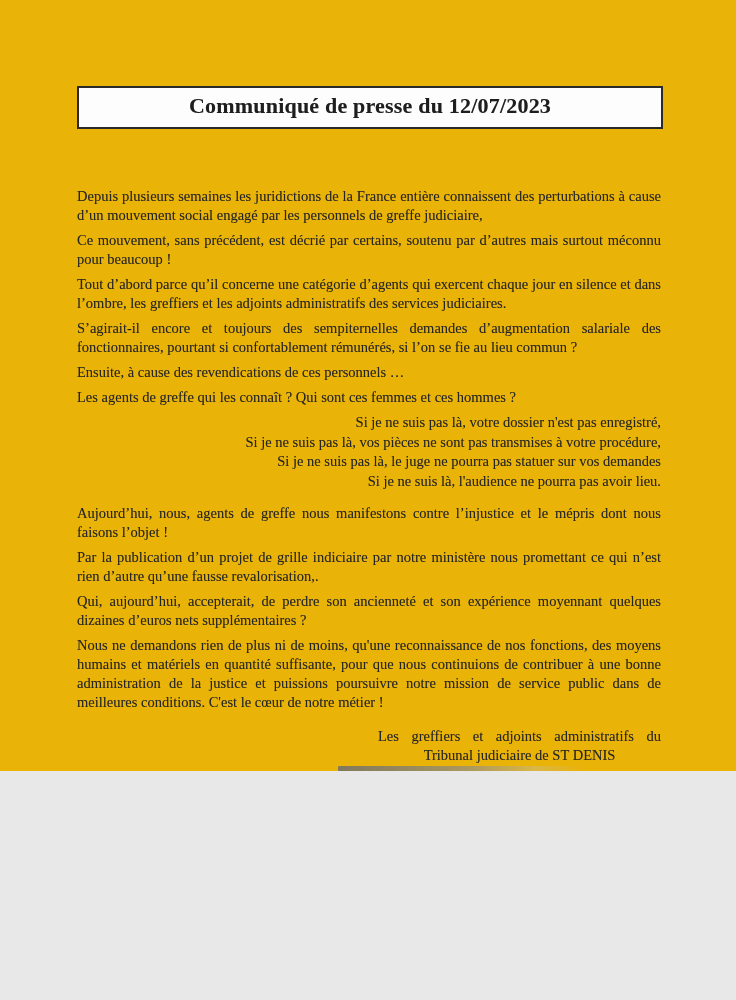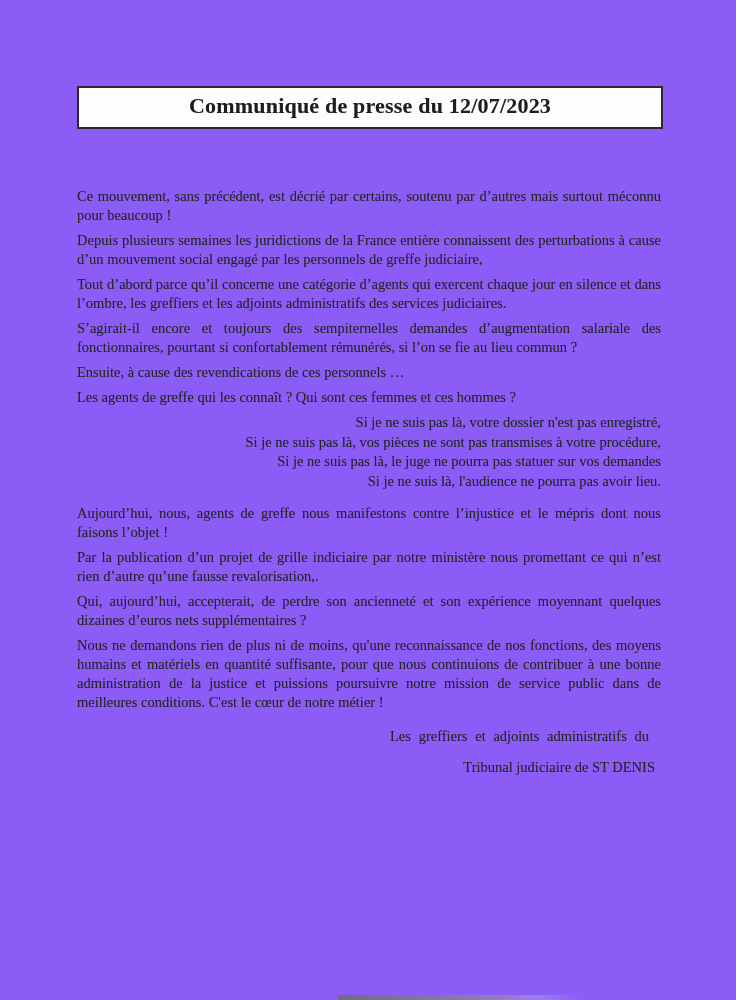"Communiqué de presse du 12/07/2023" .page { background: #8b5cf6 -> #eab308; height: 1000px -> 771px }
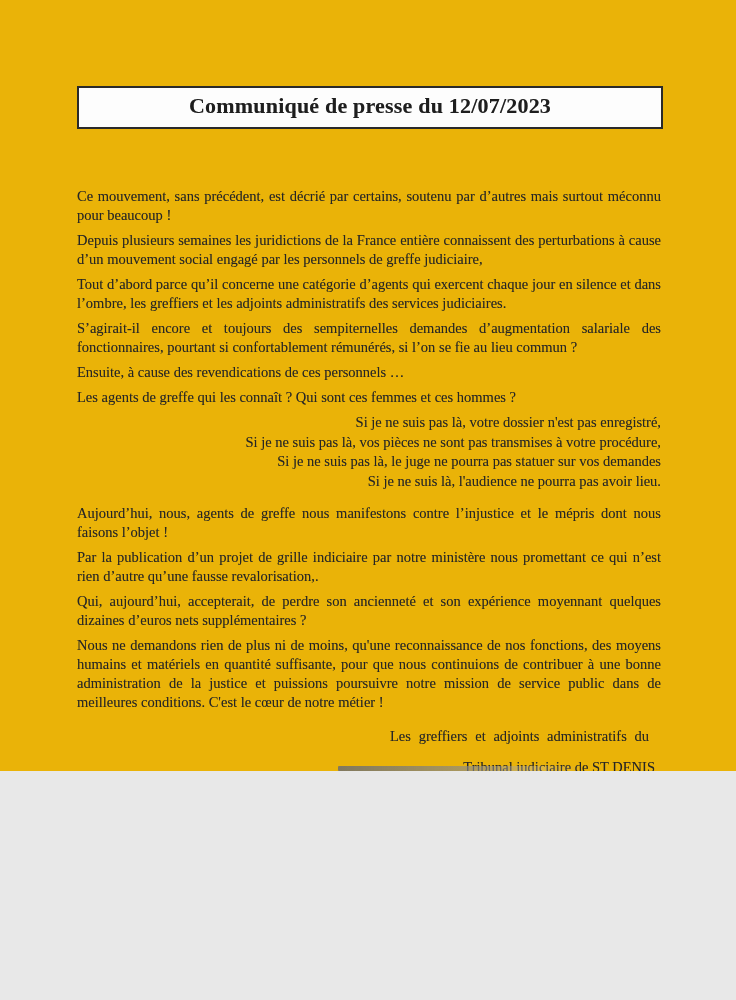"Ce mouvement, sans précédent, est" p.para { order: before "Depuis plusieurs semaines les" -> after "Depuis plusieurs semaines les" }
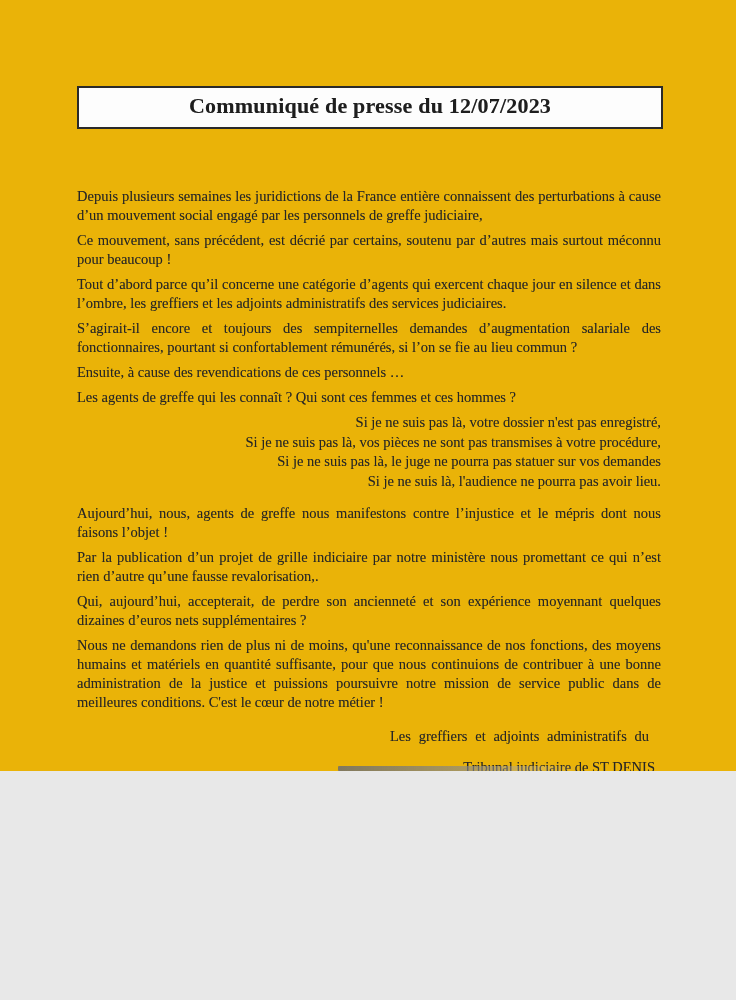"Les greffiers et adjoints administratifs" .signature .sig-line1 { margin: 12px -> 0 }
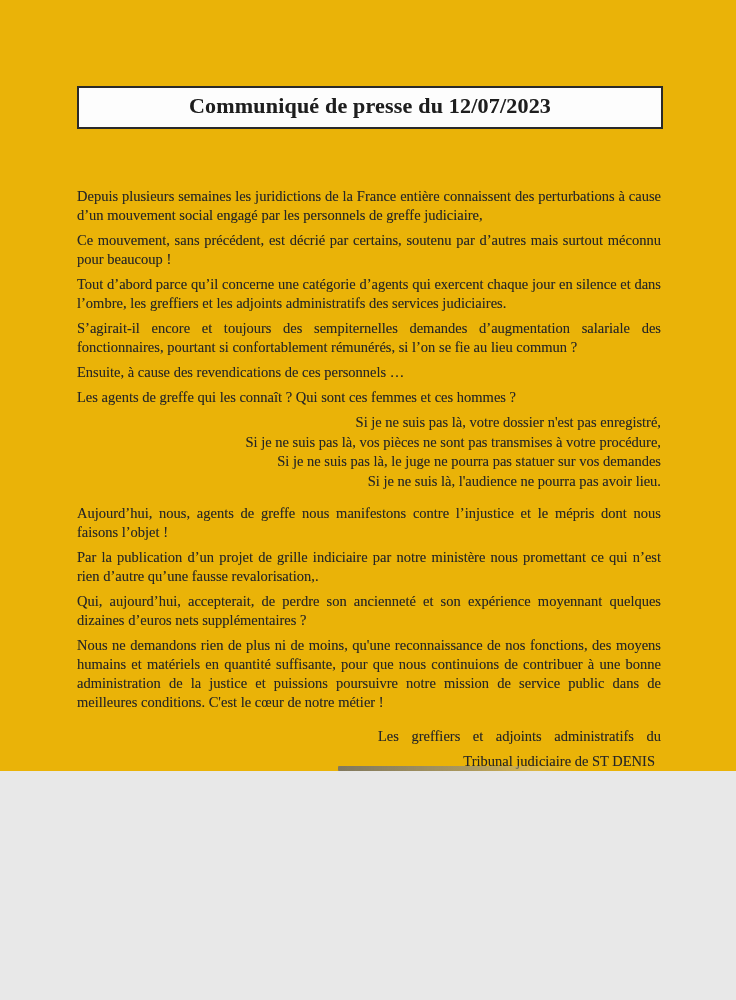"Tribunal judiciaire de ST DENIS" .signature .sig-line2 { margin: 6px -> 0; text-align: right -> center }
